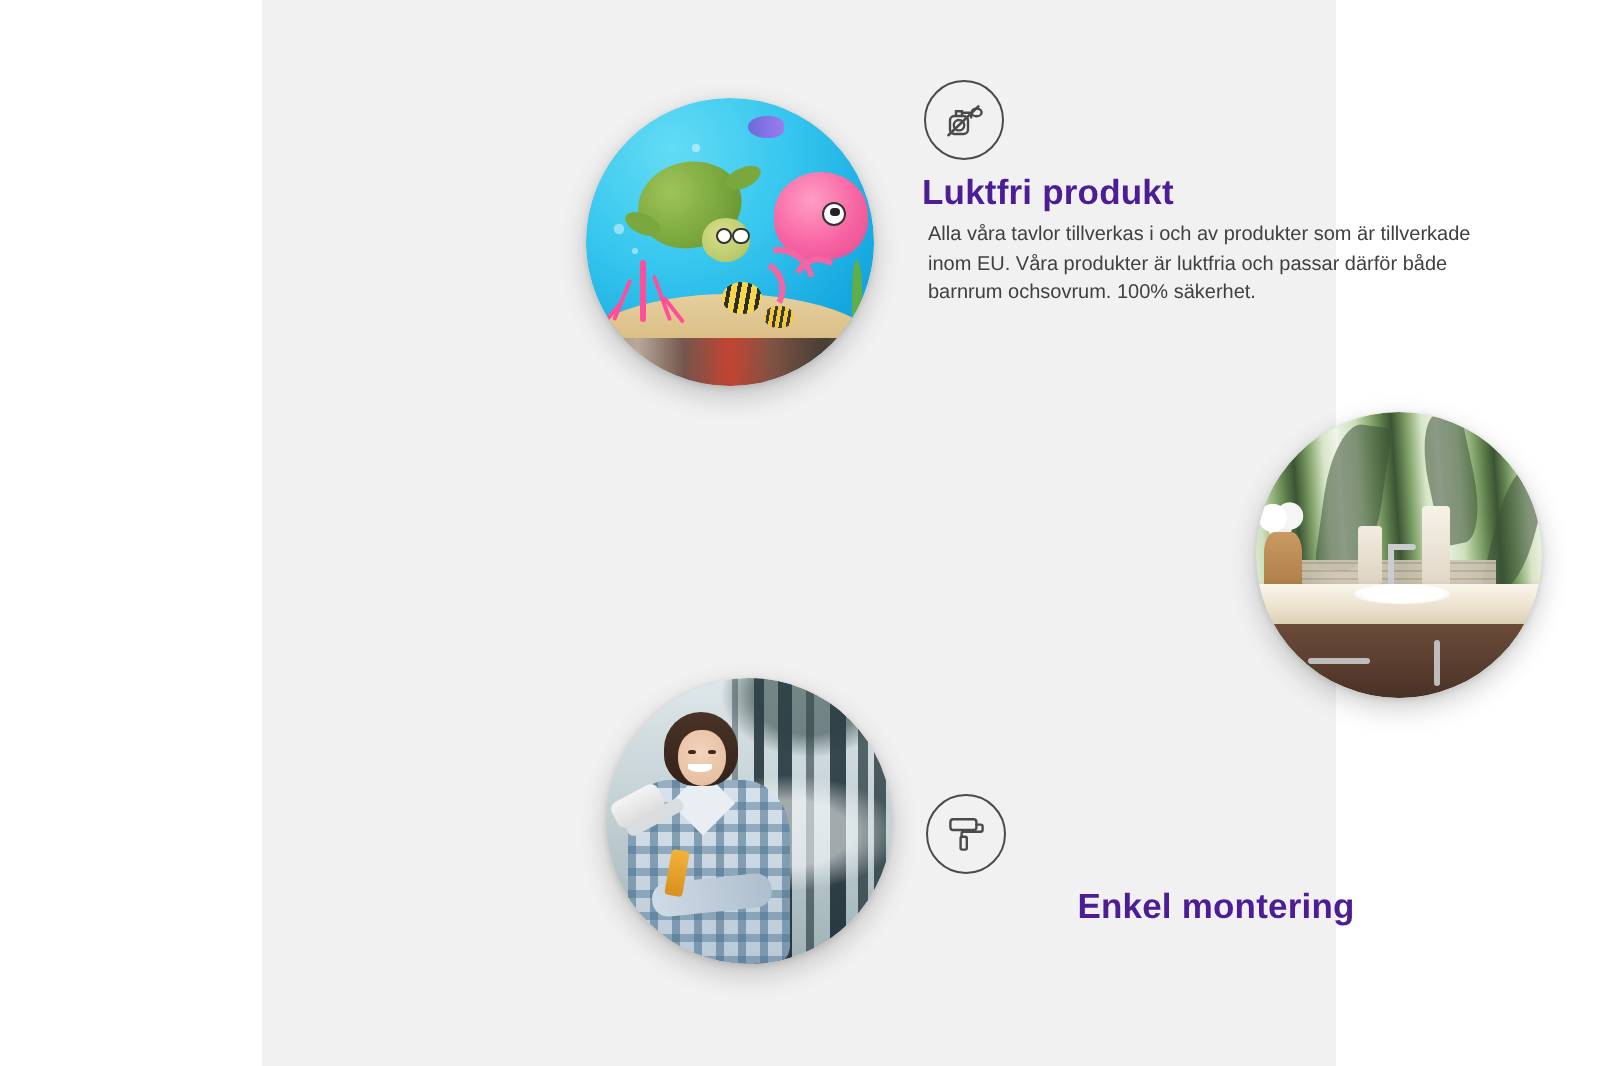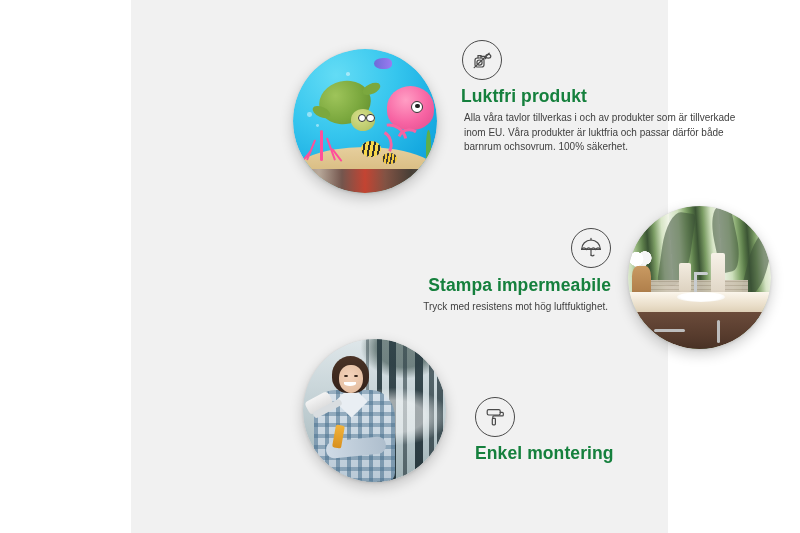"Luktfri produkt" .f-title { color: #15803d -> #4c1d95 }
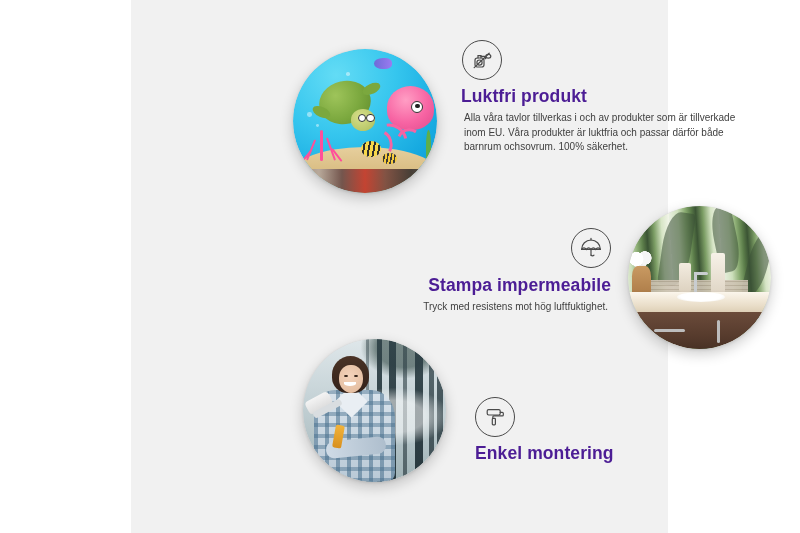"Stampa impermeabile" div.feature { html: <div> <div> <div> <svg> <path></path> <path></path> <line></line> <path></path> <line></line> </svg> </div> </div> <div>Stampa impermeabile</div> <p>Tryck med resistens mot hög luftfuktighet.</p> </div> -> none }
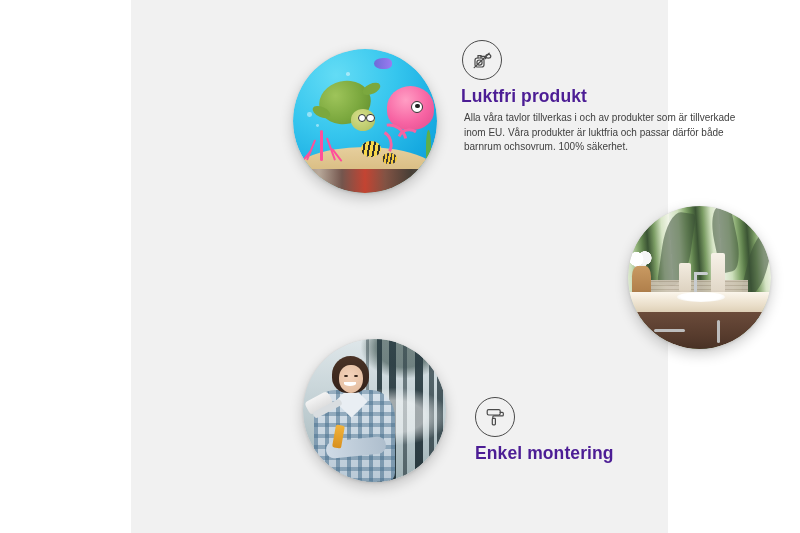"Enkel montering" #feature-mount { left: 344px -> 332px; text-align: left -> center }
